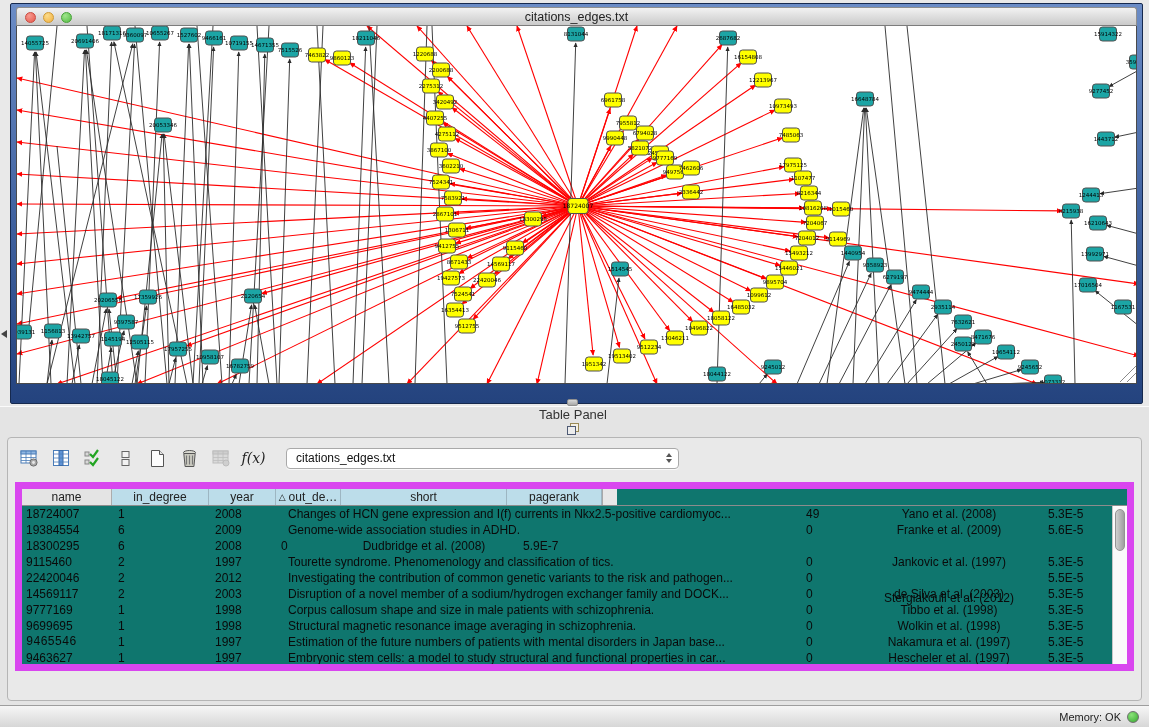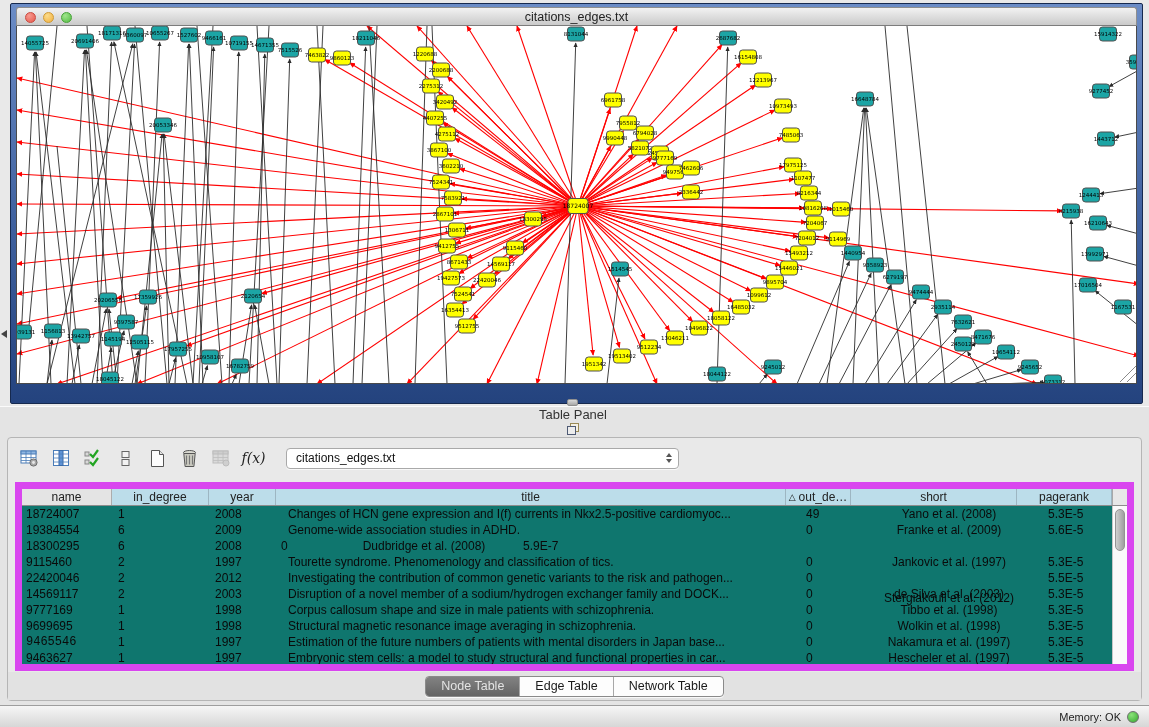"title" div.th { html: <div> <span>title</span> </div> -> none }
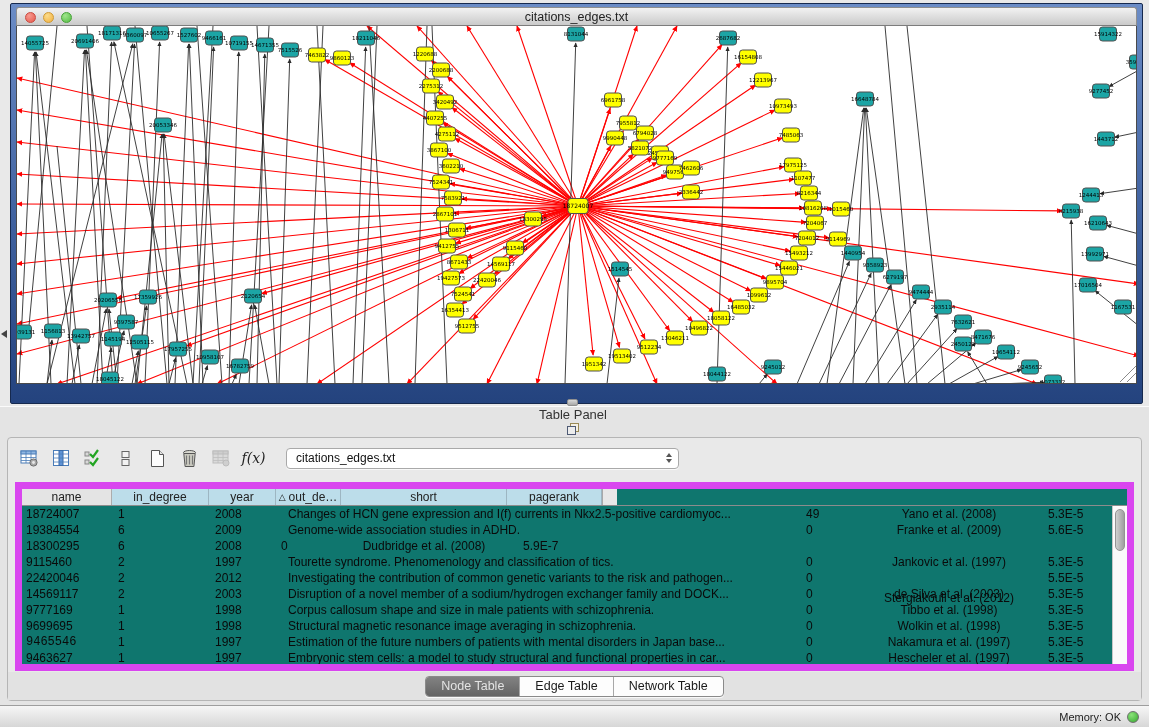"Node Table" div.tabbar { html: <div> <div> <div>Node Table</div> <div>Edge Table</div> <div>Network Table</div> </div> </div> -> none }
